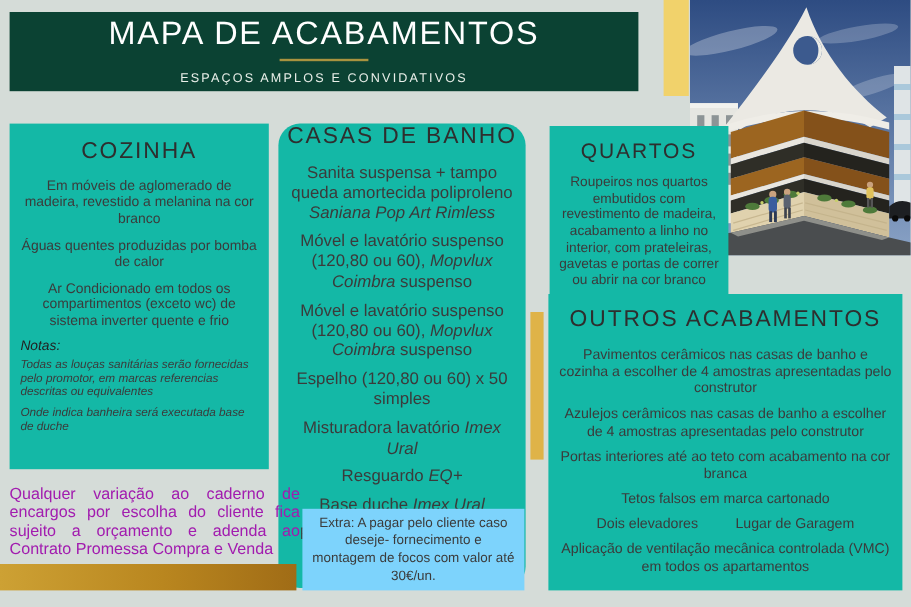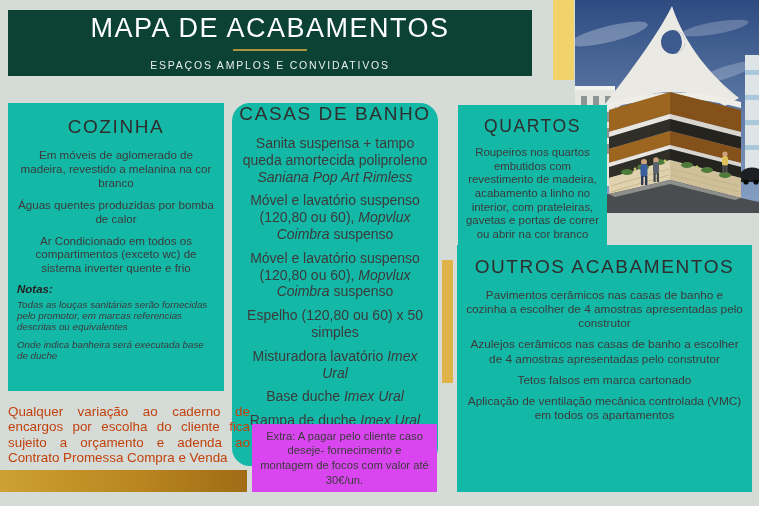"Notas:" .notes-label { font-weight: bold -> normal }
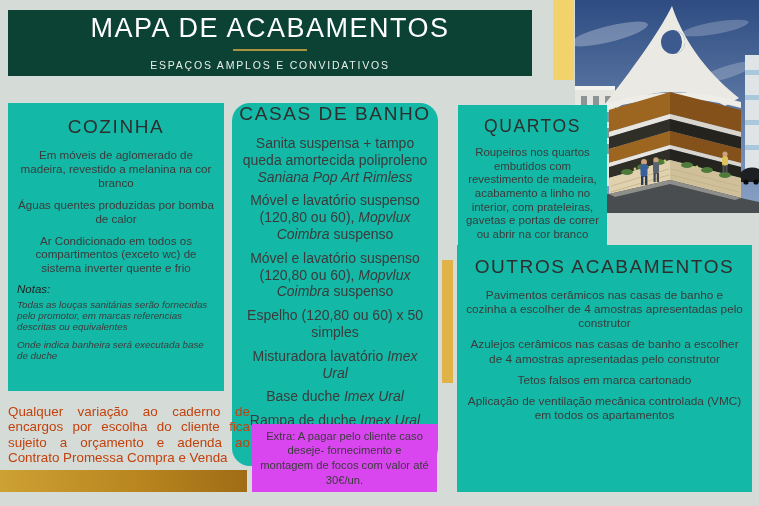"Portas interiores até ao teto" div.item { html: none -> <div><span>Portas interiores até ao teto com acabamento na cor branca</span></div> }
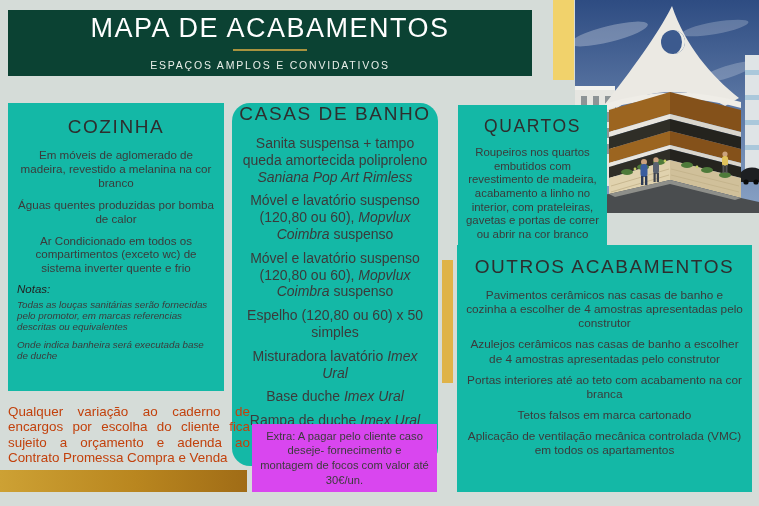"Resguardo EQ+" div.item { html: none -> <div><span>Resguardo </span><span>EQ+</span></div> }
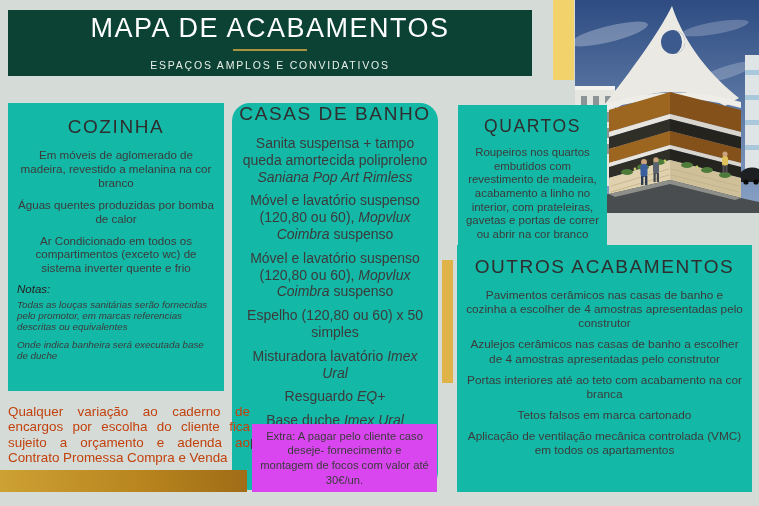"Qualquer variação ao caderno de" .disclaimer { color: #c2410c -> #a21caf }
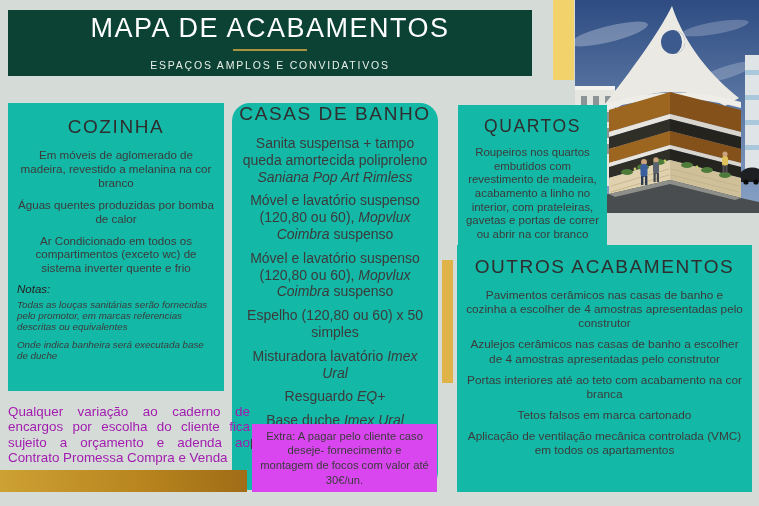"Extra: A pagar pelo cliente" .extra-box { background: #d946ef -> #7dd3fc }
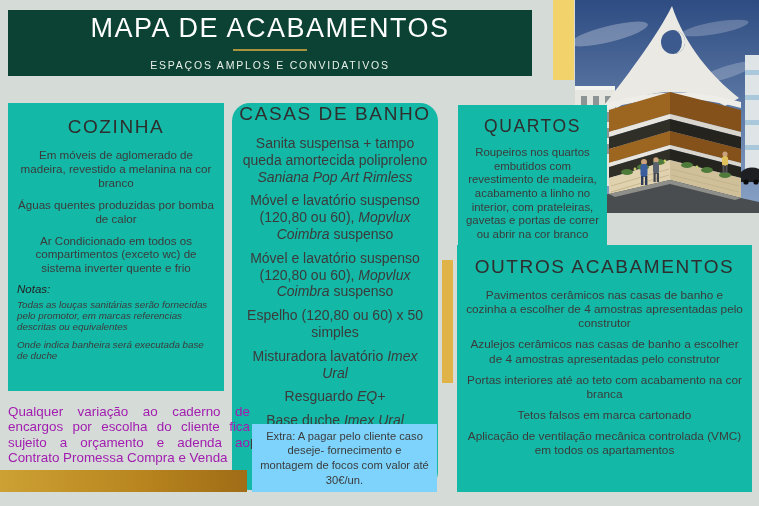"Dois elevadores" div.item { html: none -> <div> <span>Dois elevadores</span> <span>Lugar de Garagem</span> </div> }
